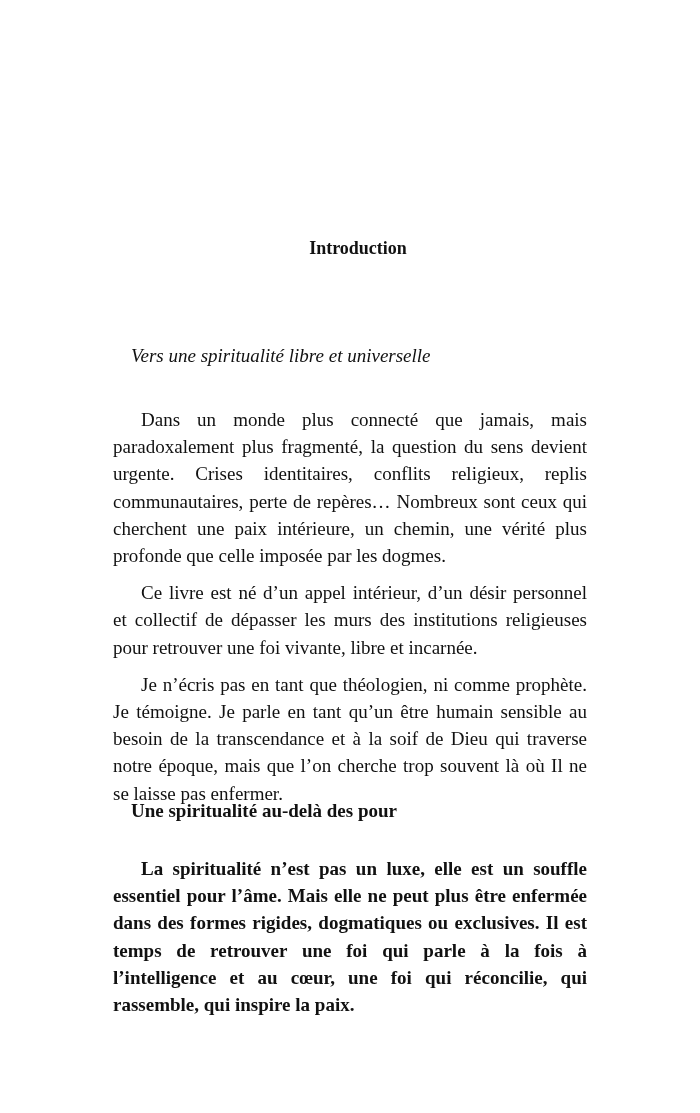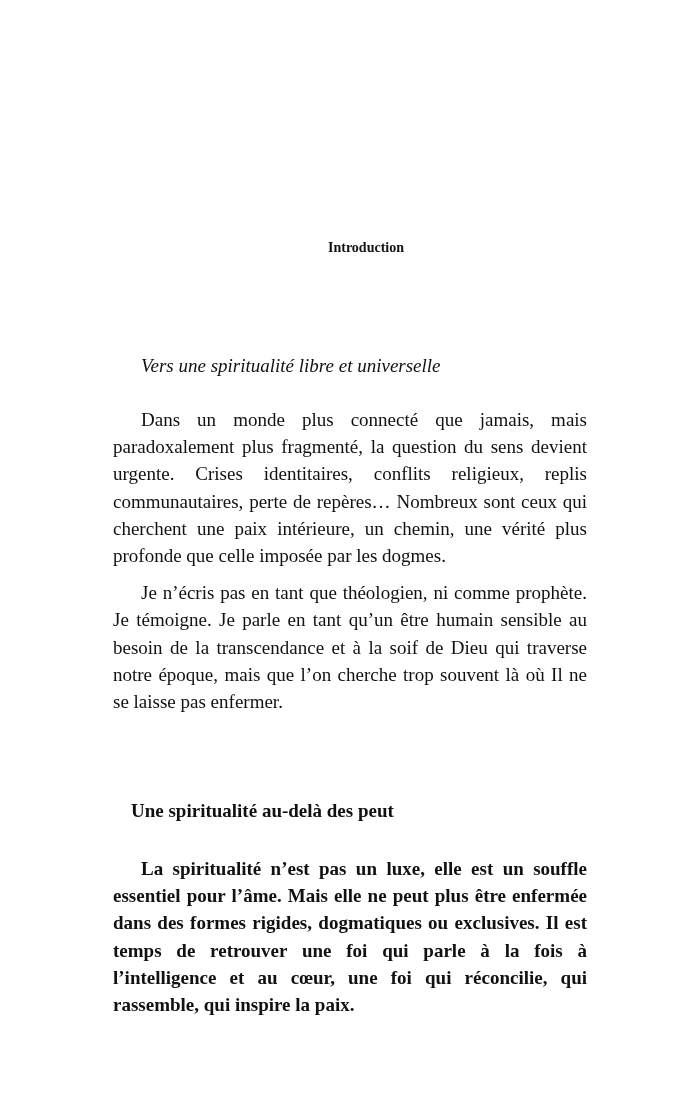"Introduction" .title { font-size: 14px -> 18px; left: 16px -> 8px }
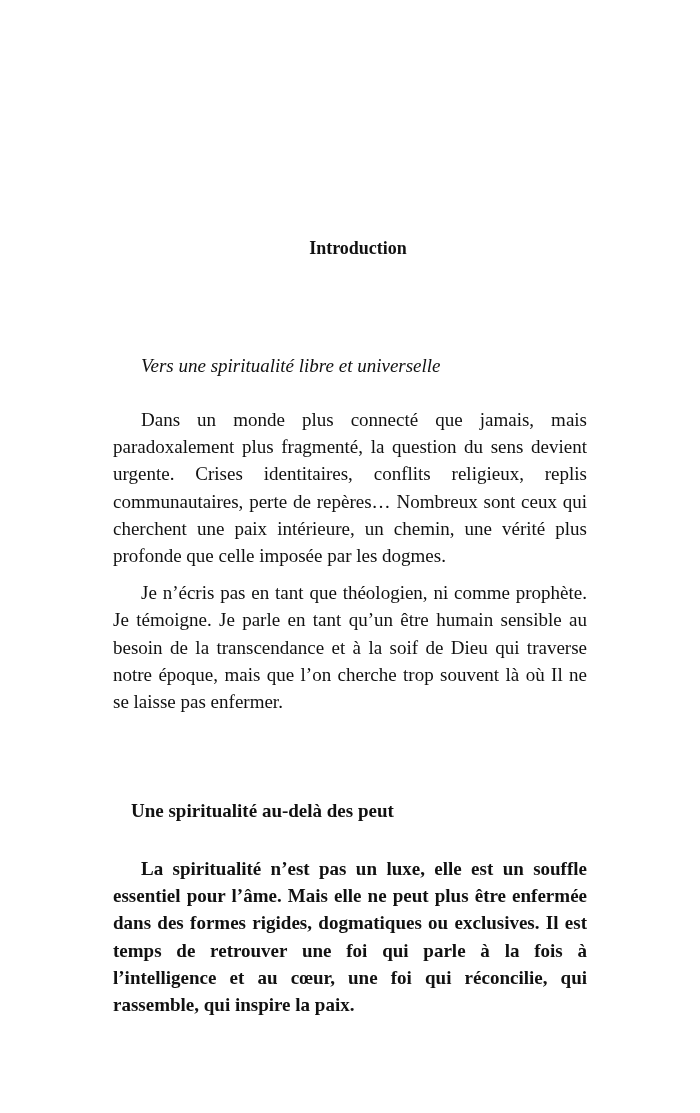"Vers une spiritualité libre et" .subtitle { margin: 10px -> 0 }
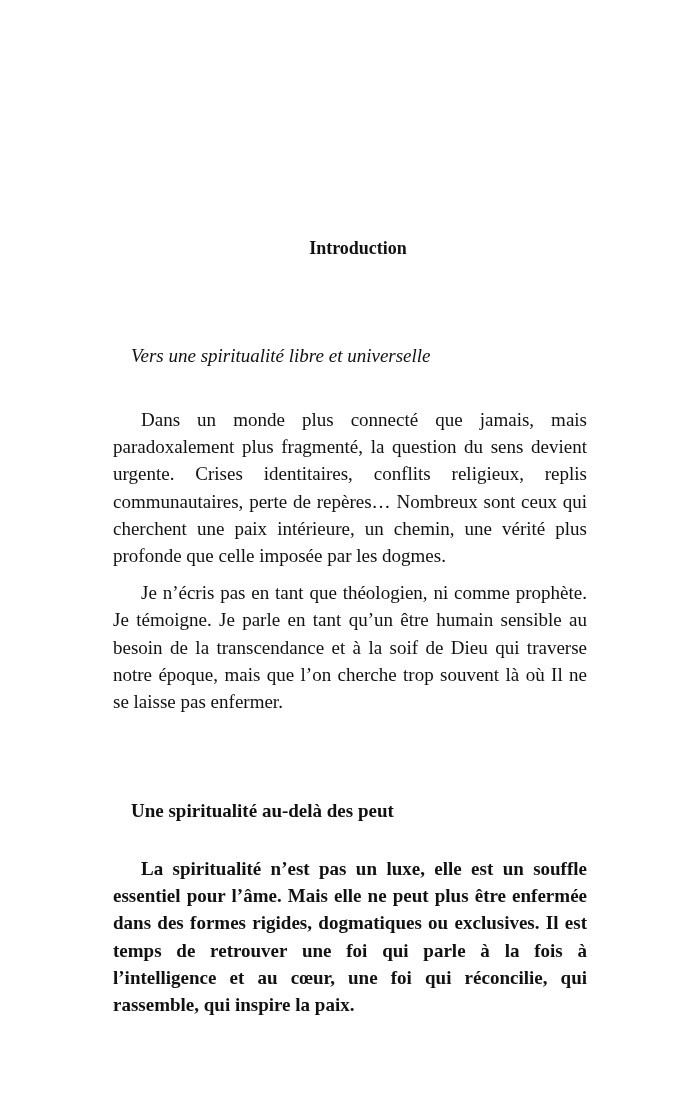"Ce livre est né d’un" p { html: none -> <p>Ce livre est né d’un appel intérieur, d’un désir personnel et collectif de dépasser les murs des institutions religieuses pour retrouver une foi vivante, libre et incarnée.</p> }
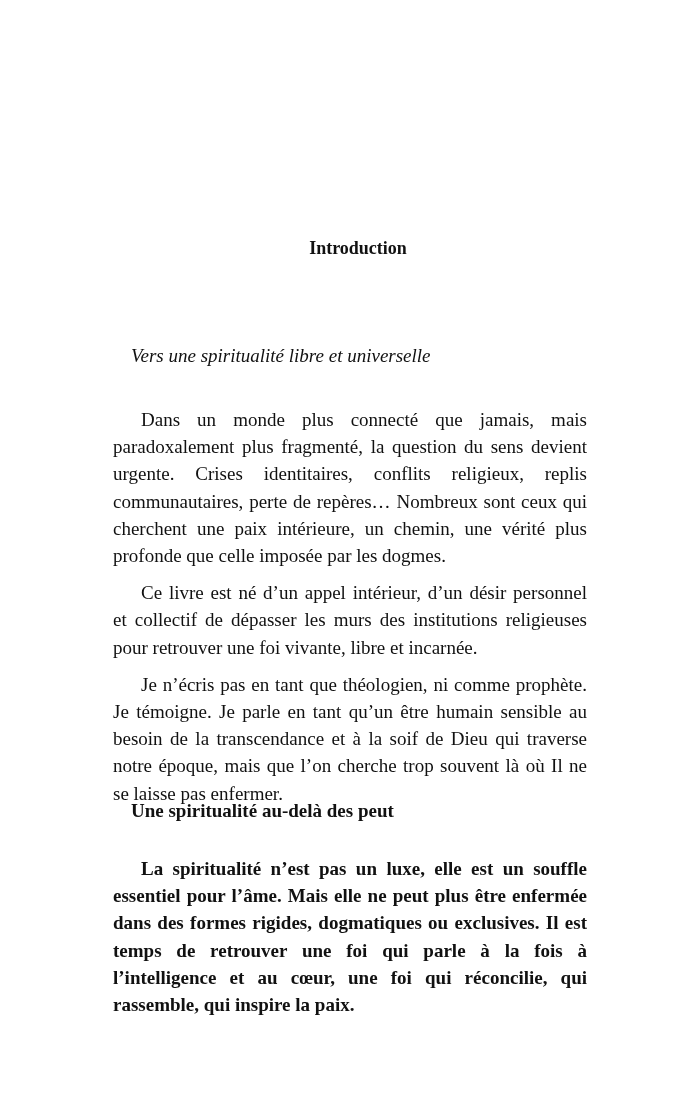"Une spiritualité au-delà des peut" h2.section-heading { text: peut -> pour }
